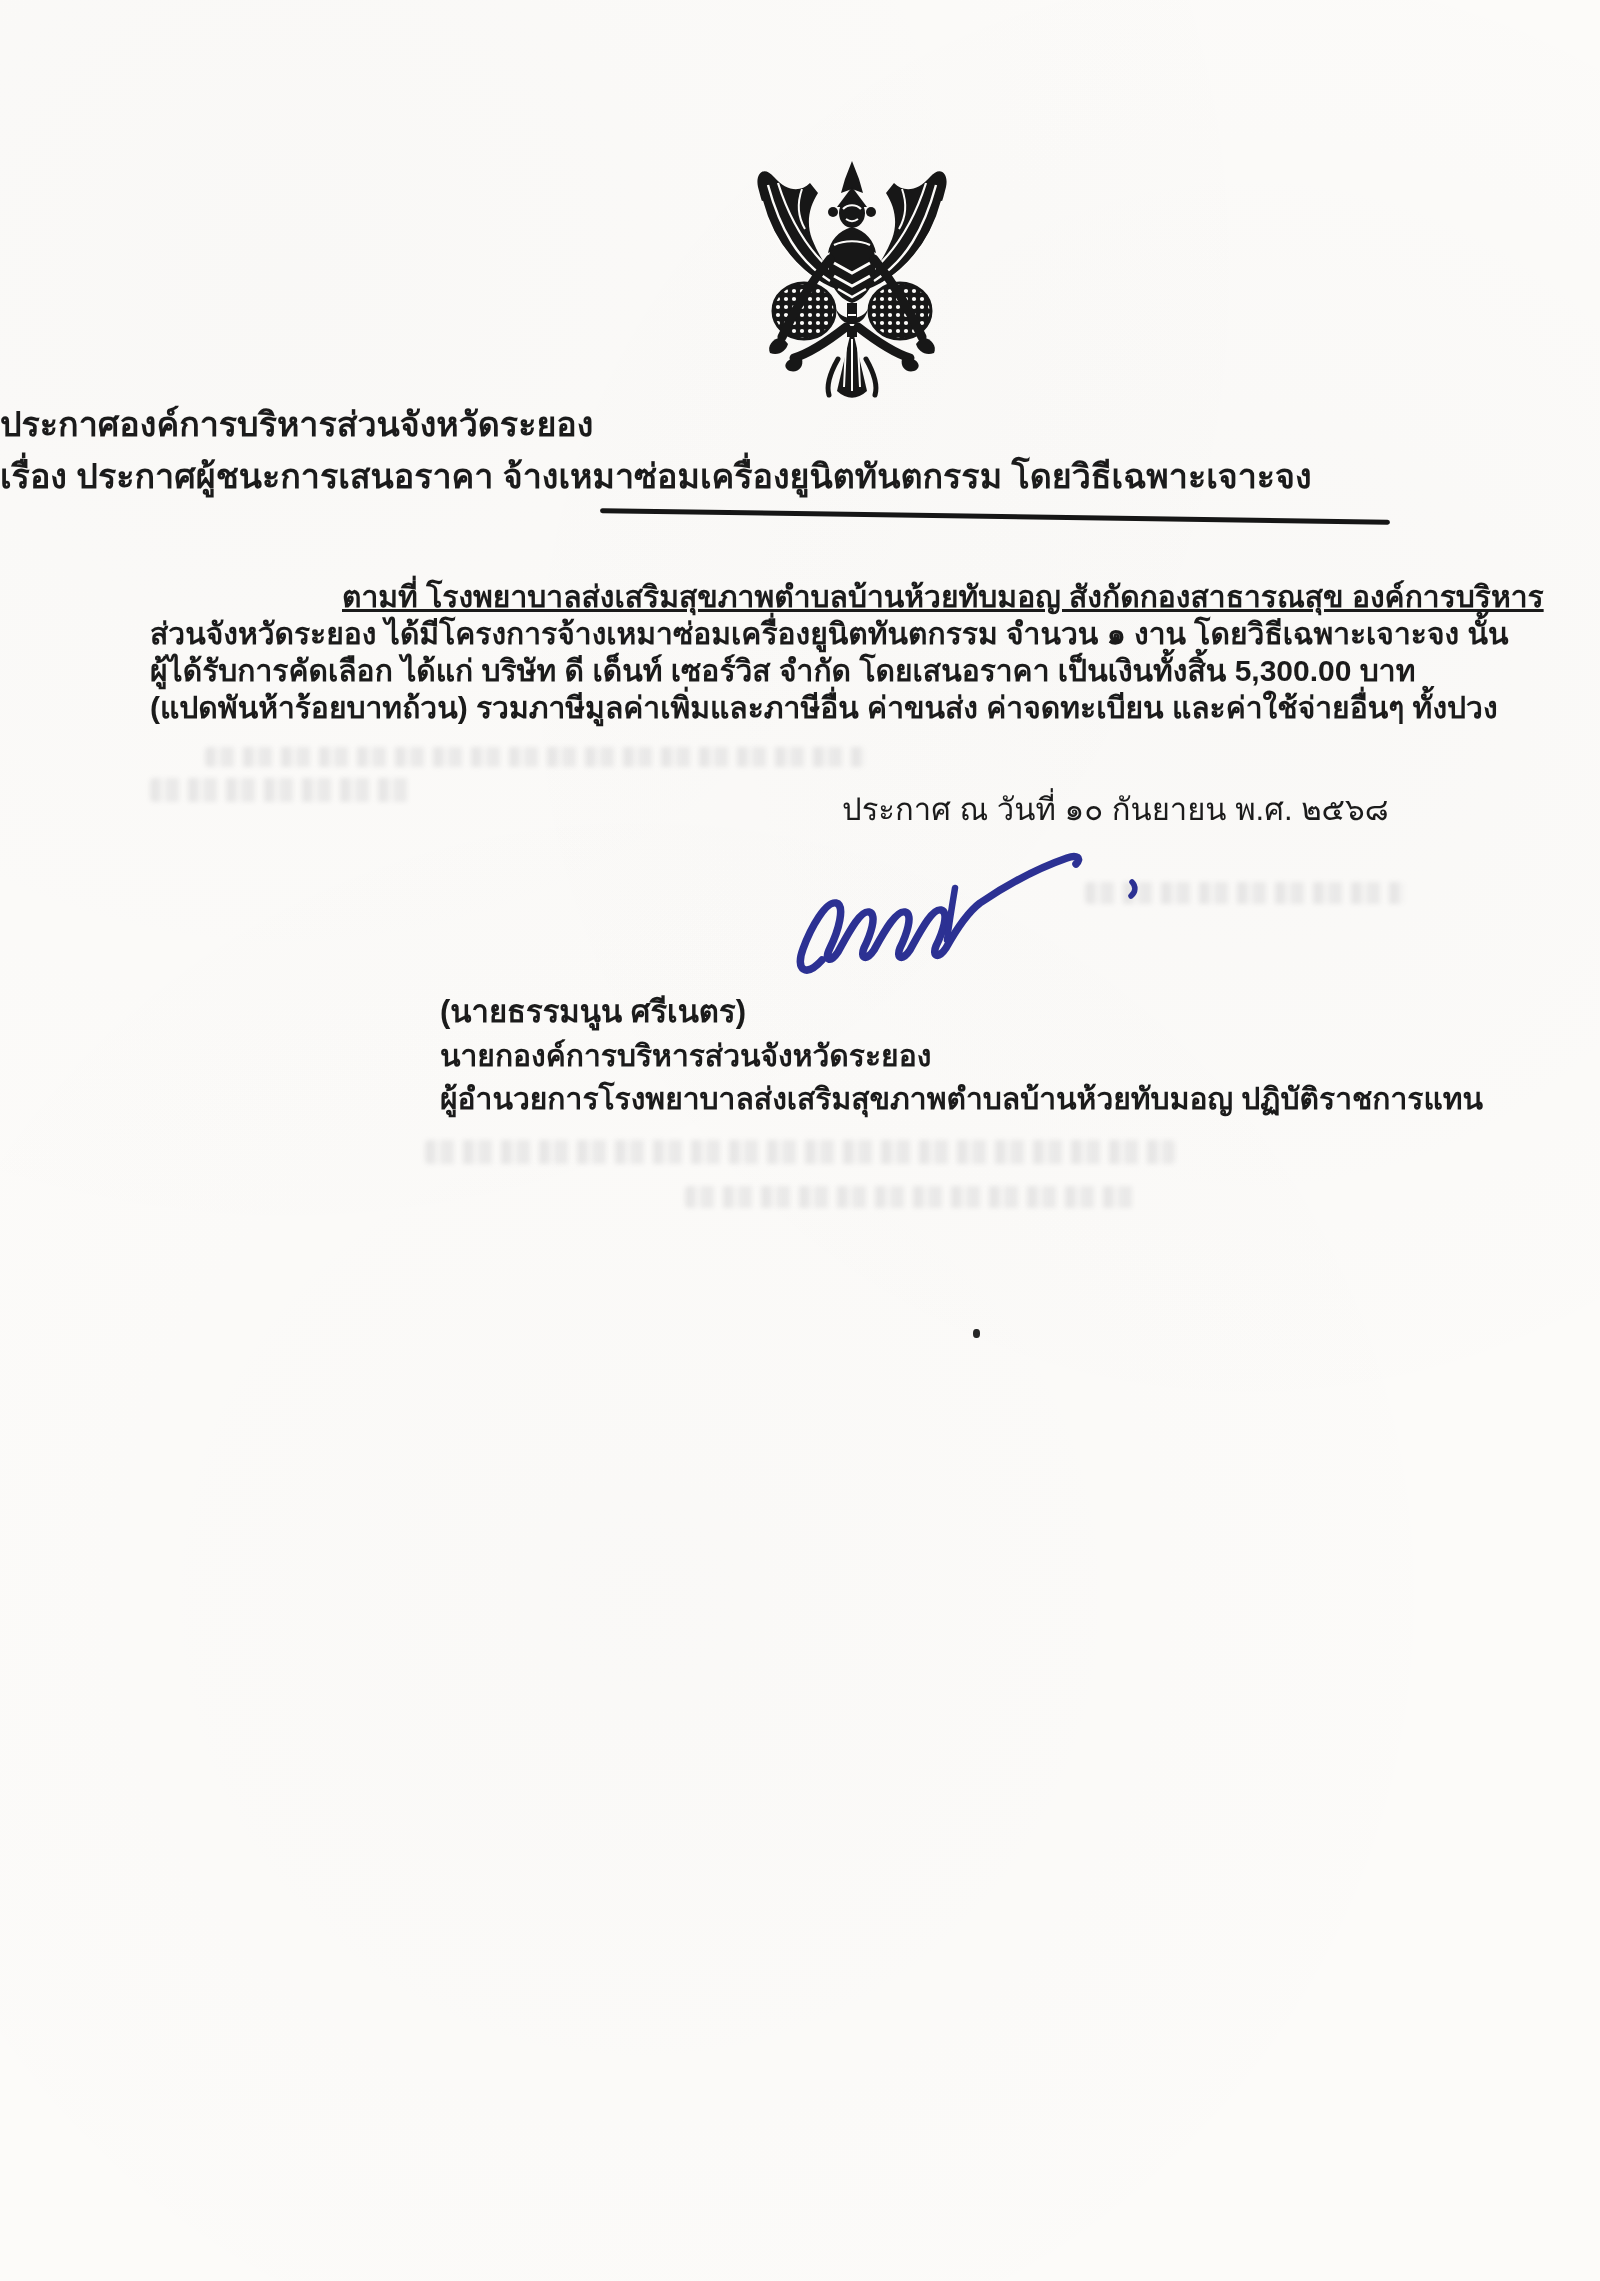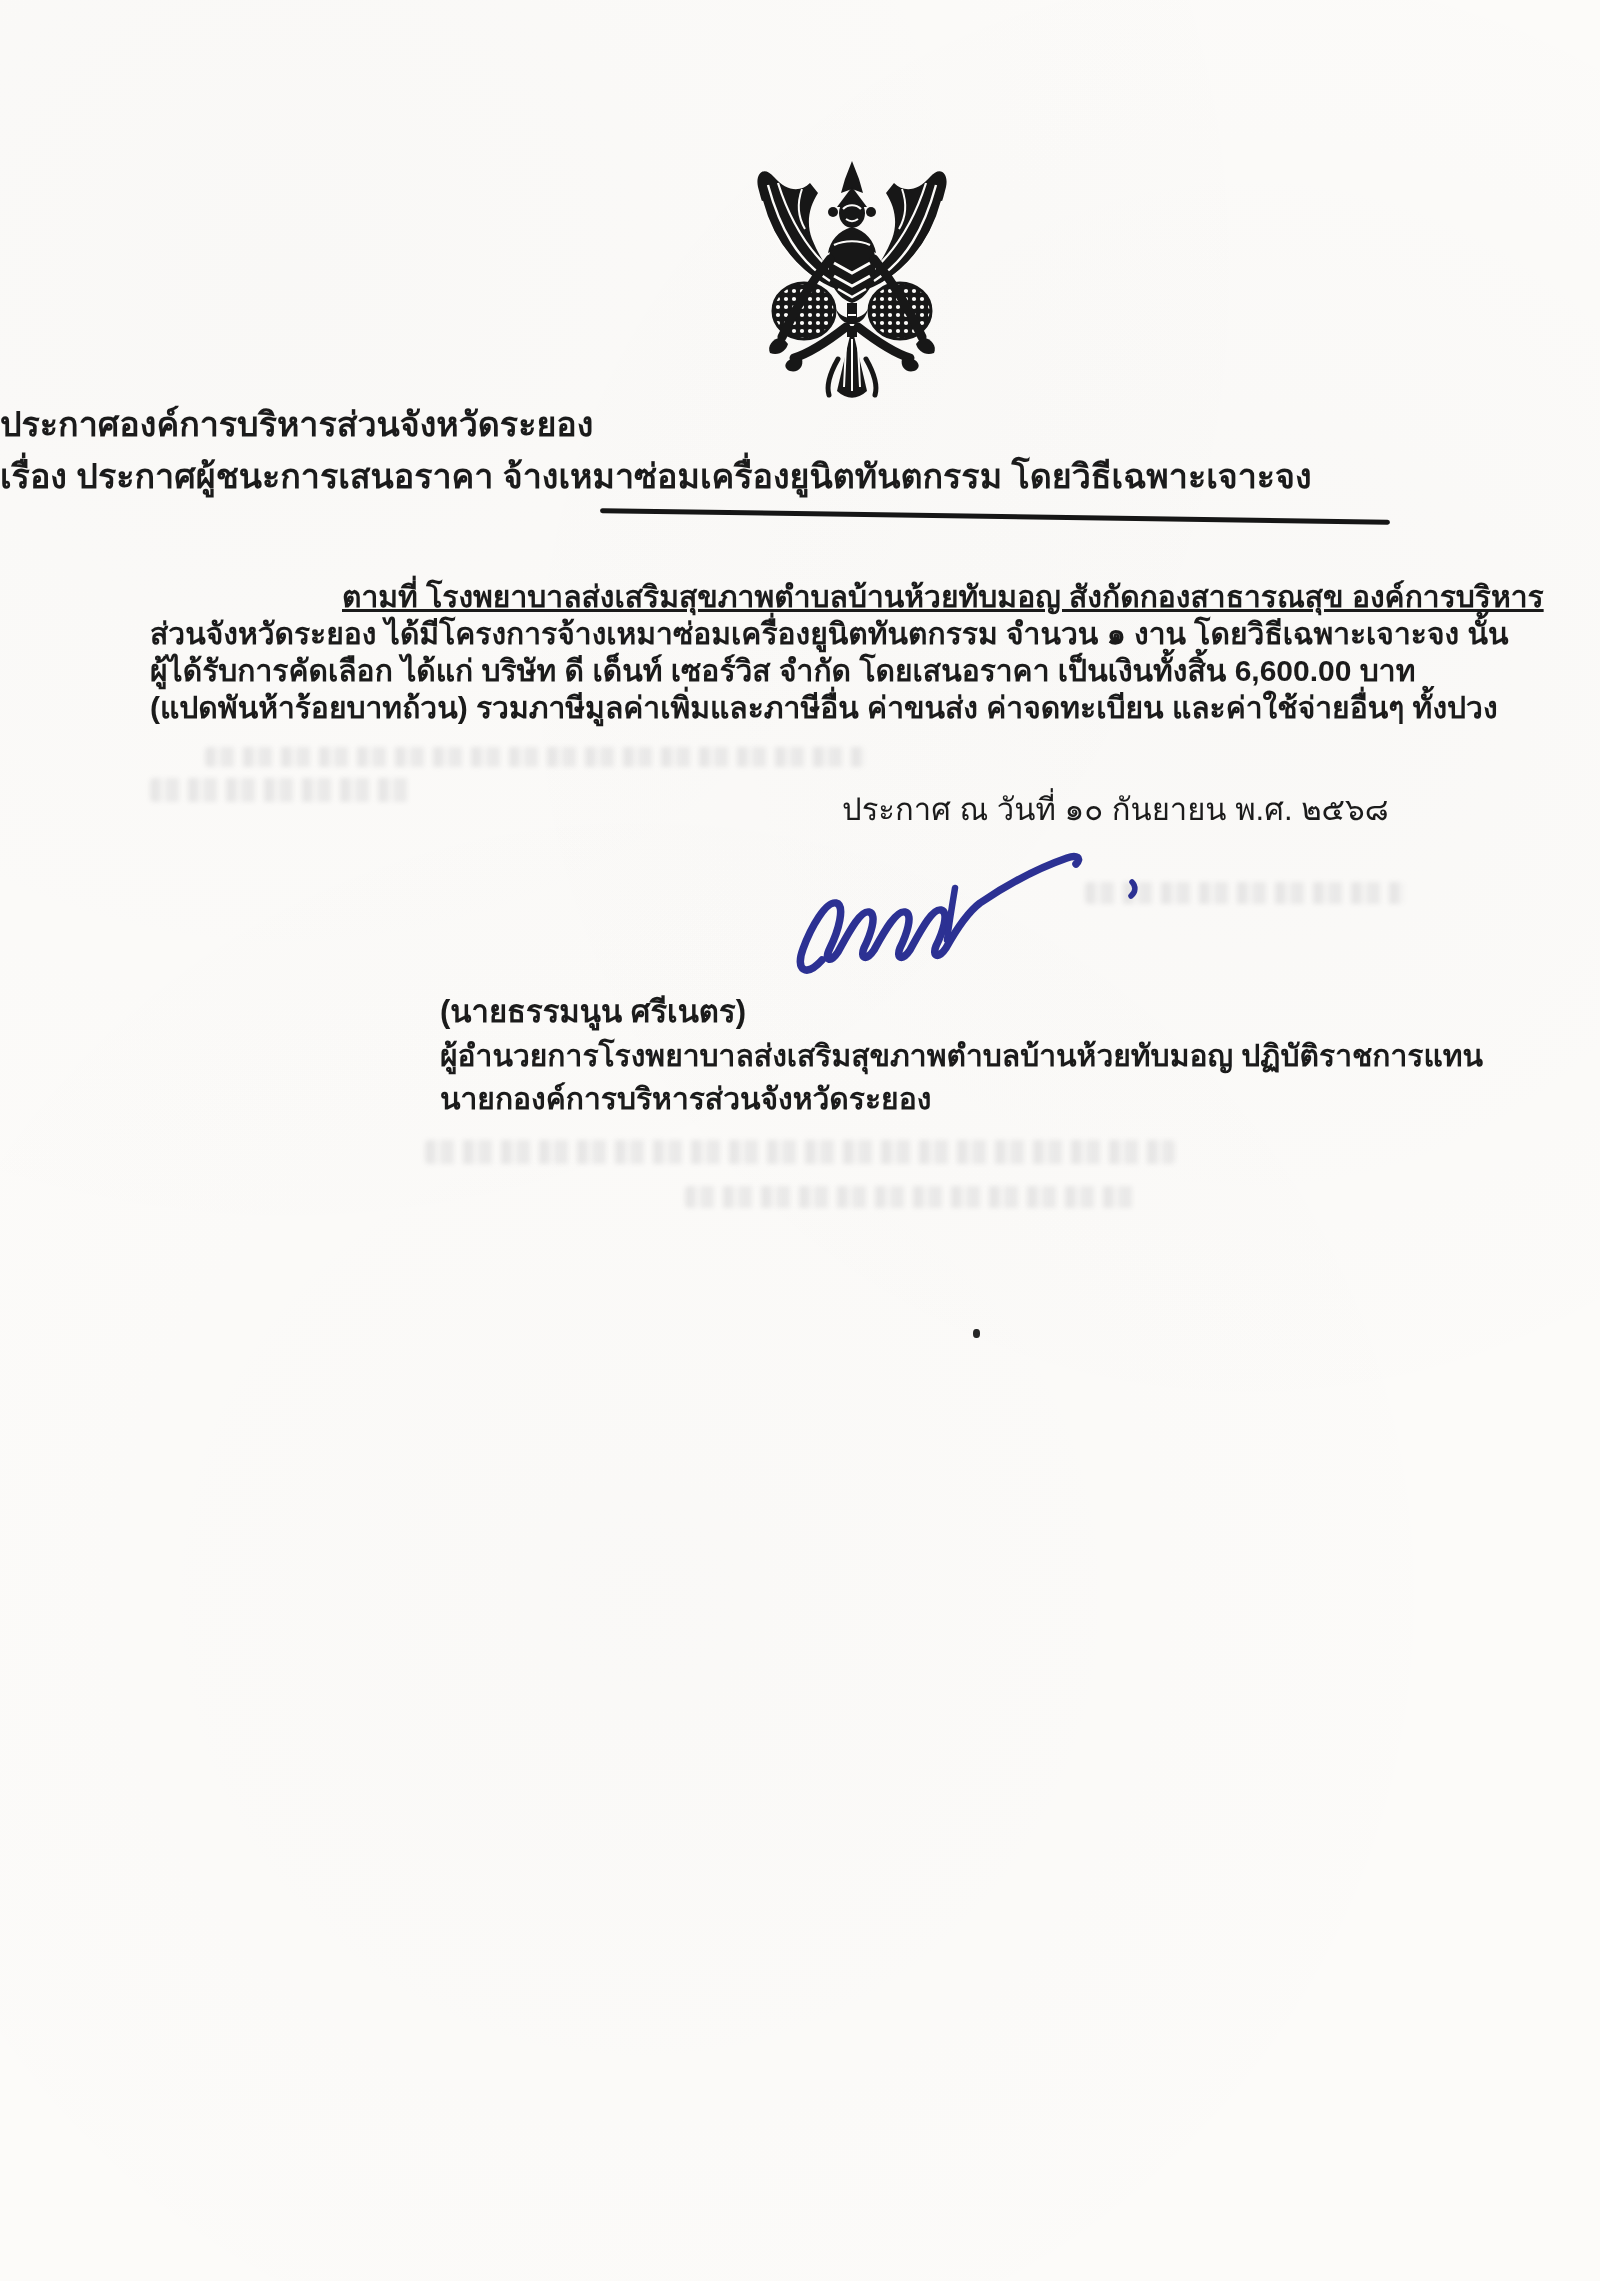"ผู้ได้รับการคัดเลือก ได้แก่ บริษัท ดี" div.body-line { text: 6,600.00 -> 5,300.00 }
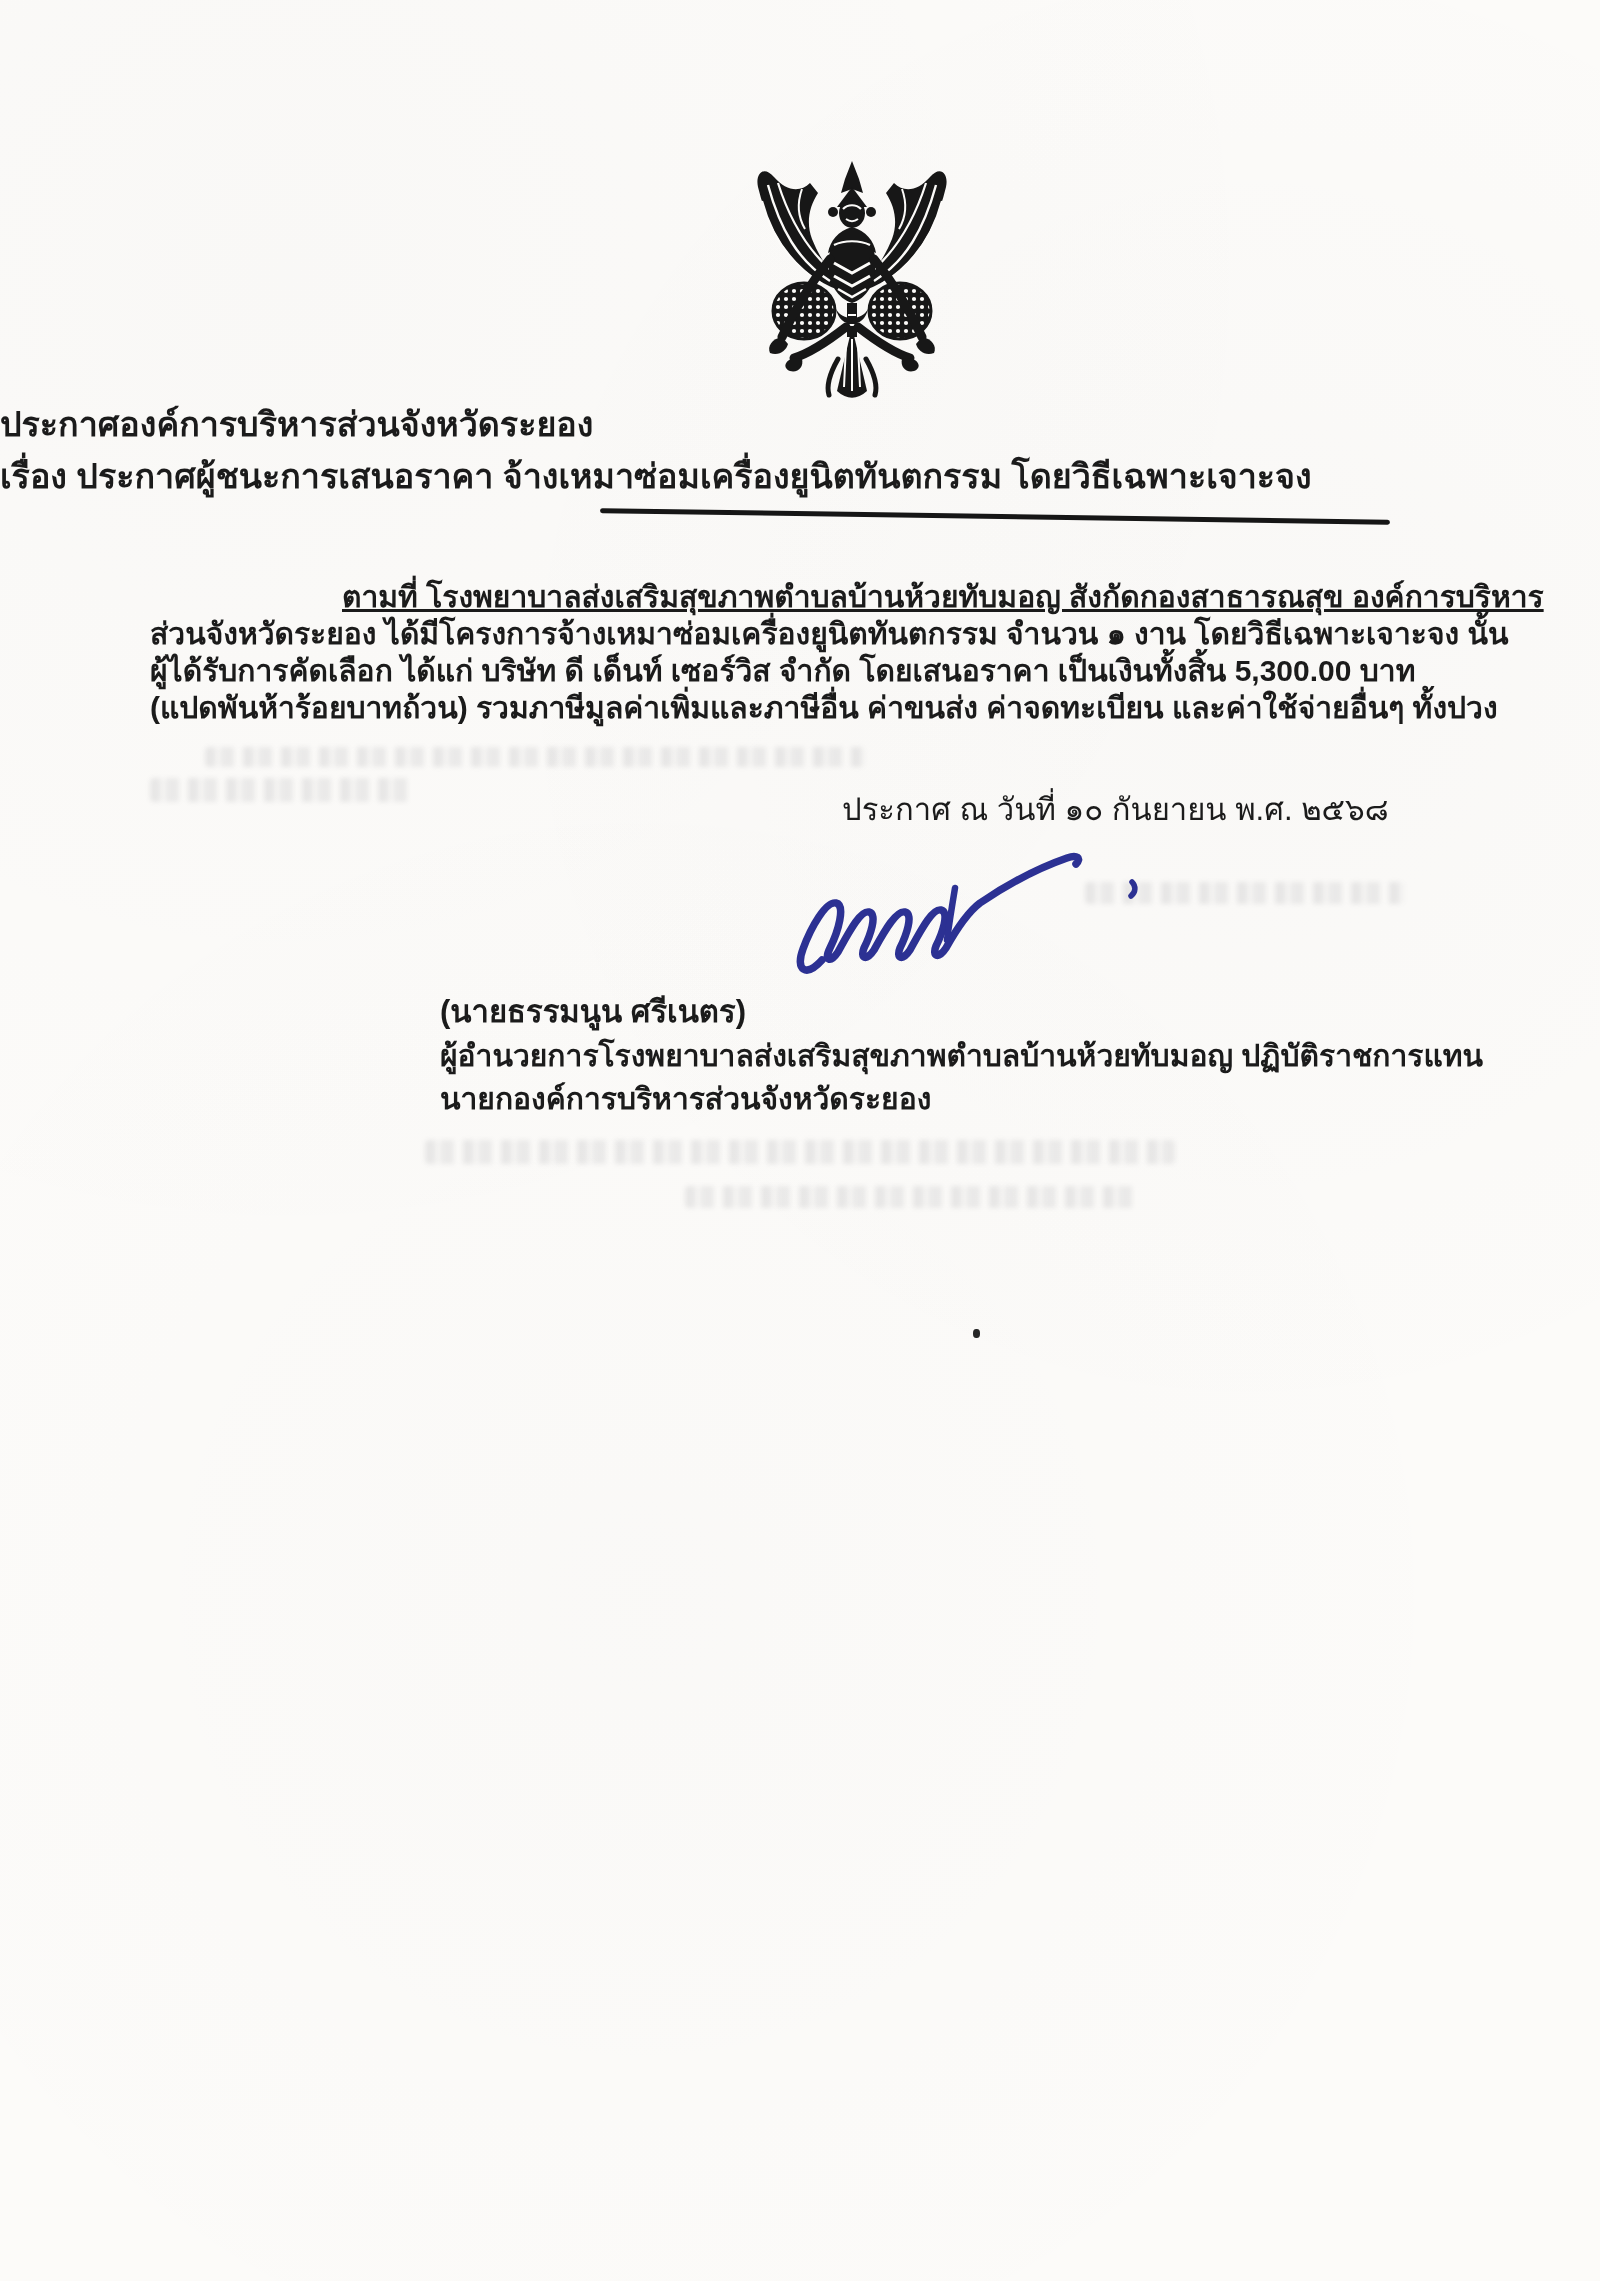"ผู้อำนวยการโรงพยาบาลส่งเสริมสุขภาพตำบลบ้" div.signer-pos { order: before "นายกองค์การบริหารส่วนจังหวัดระยอง" -> after "นายกองค์การบริหารส่วนจังหวัดระยอง" }
